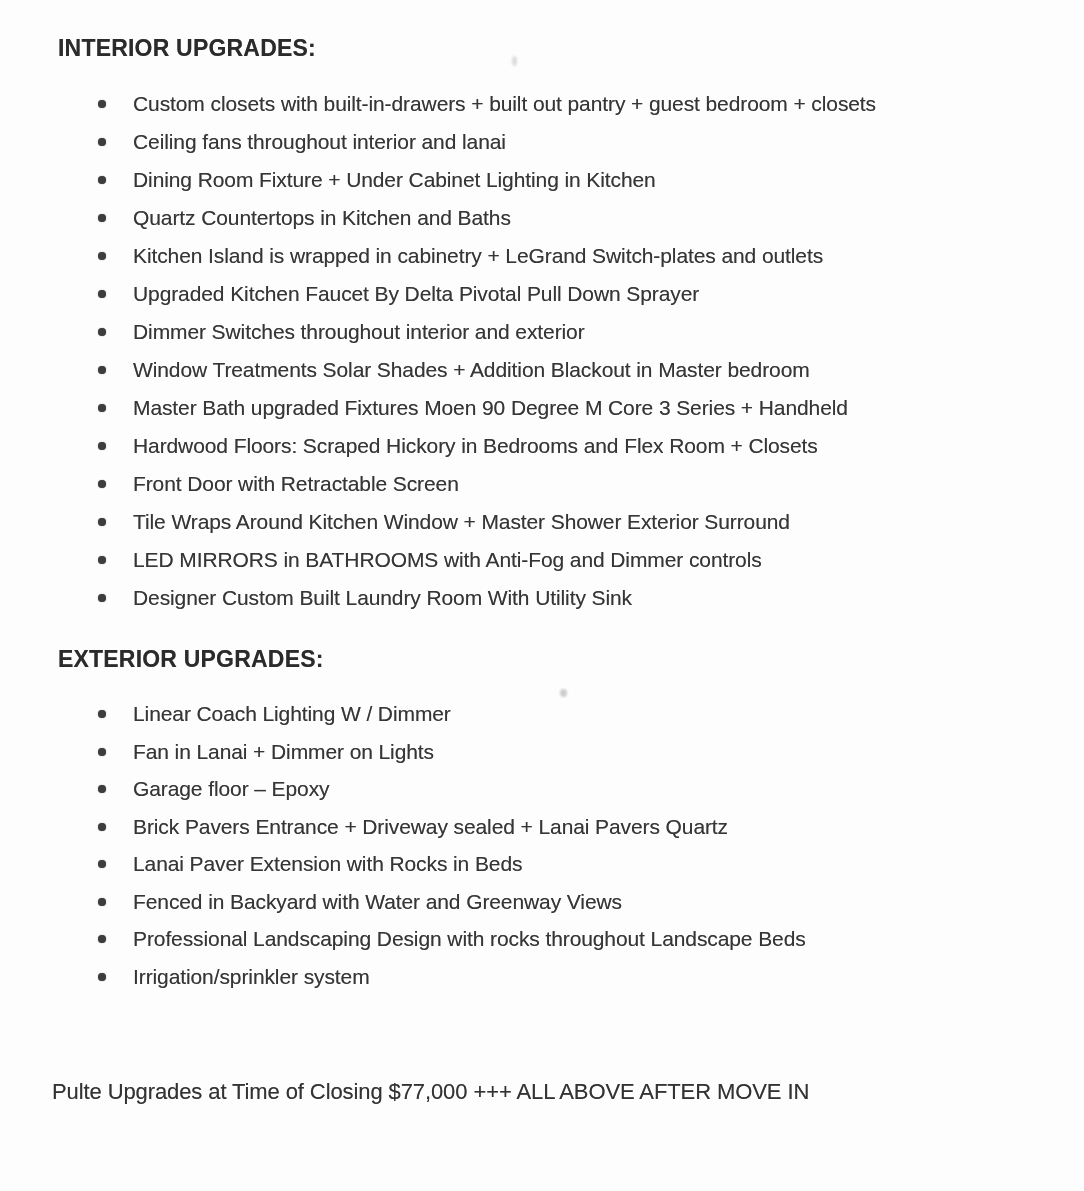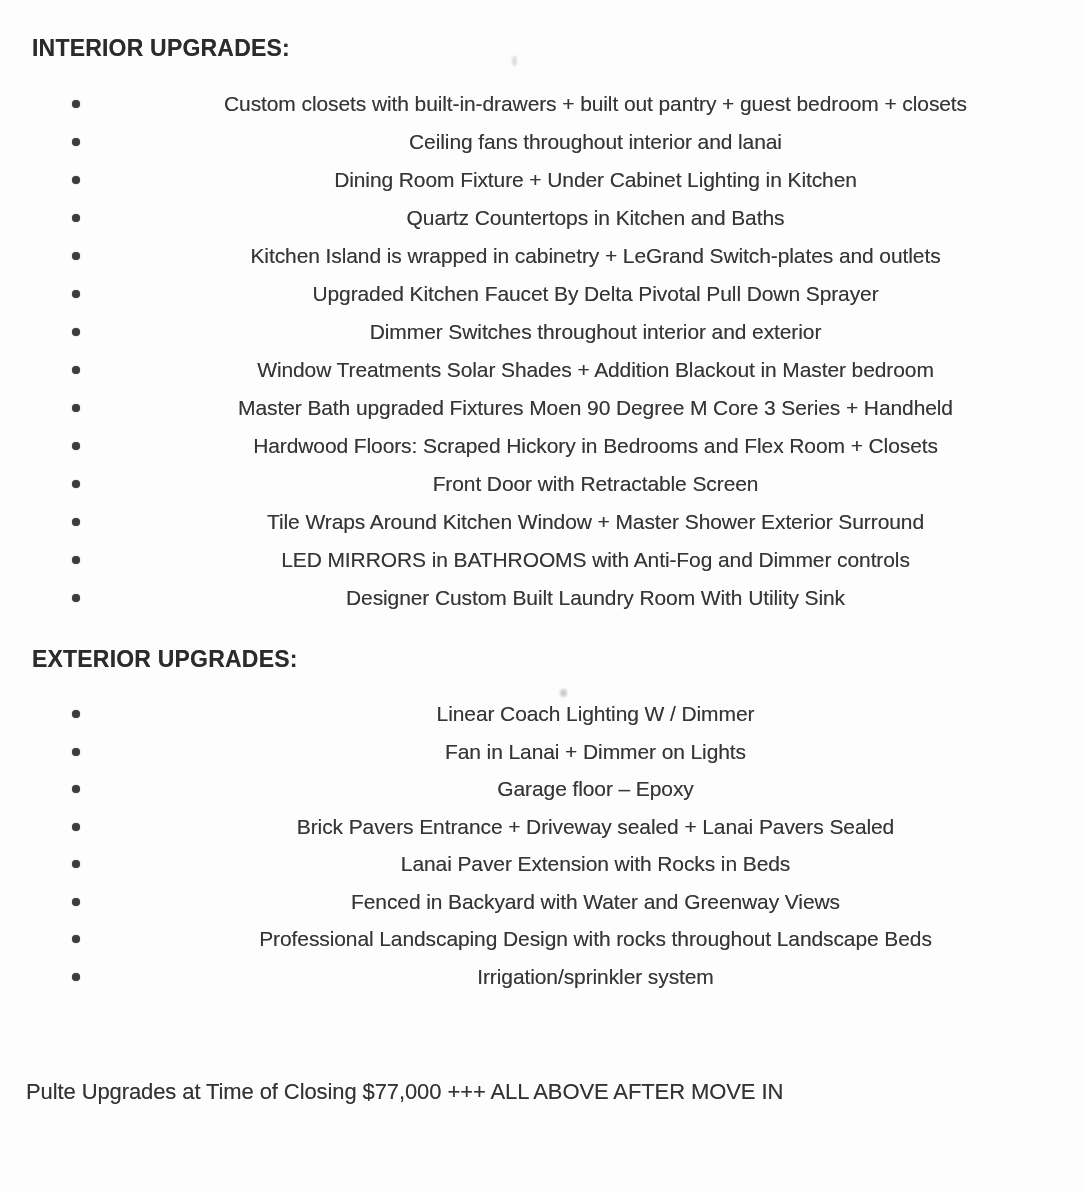"INTERIOR UPGRADES:" .page { padding: 36px 0 0 32px -> 36px 0 0 58px }
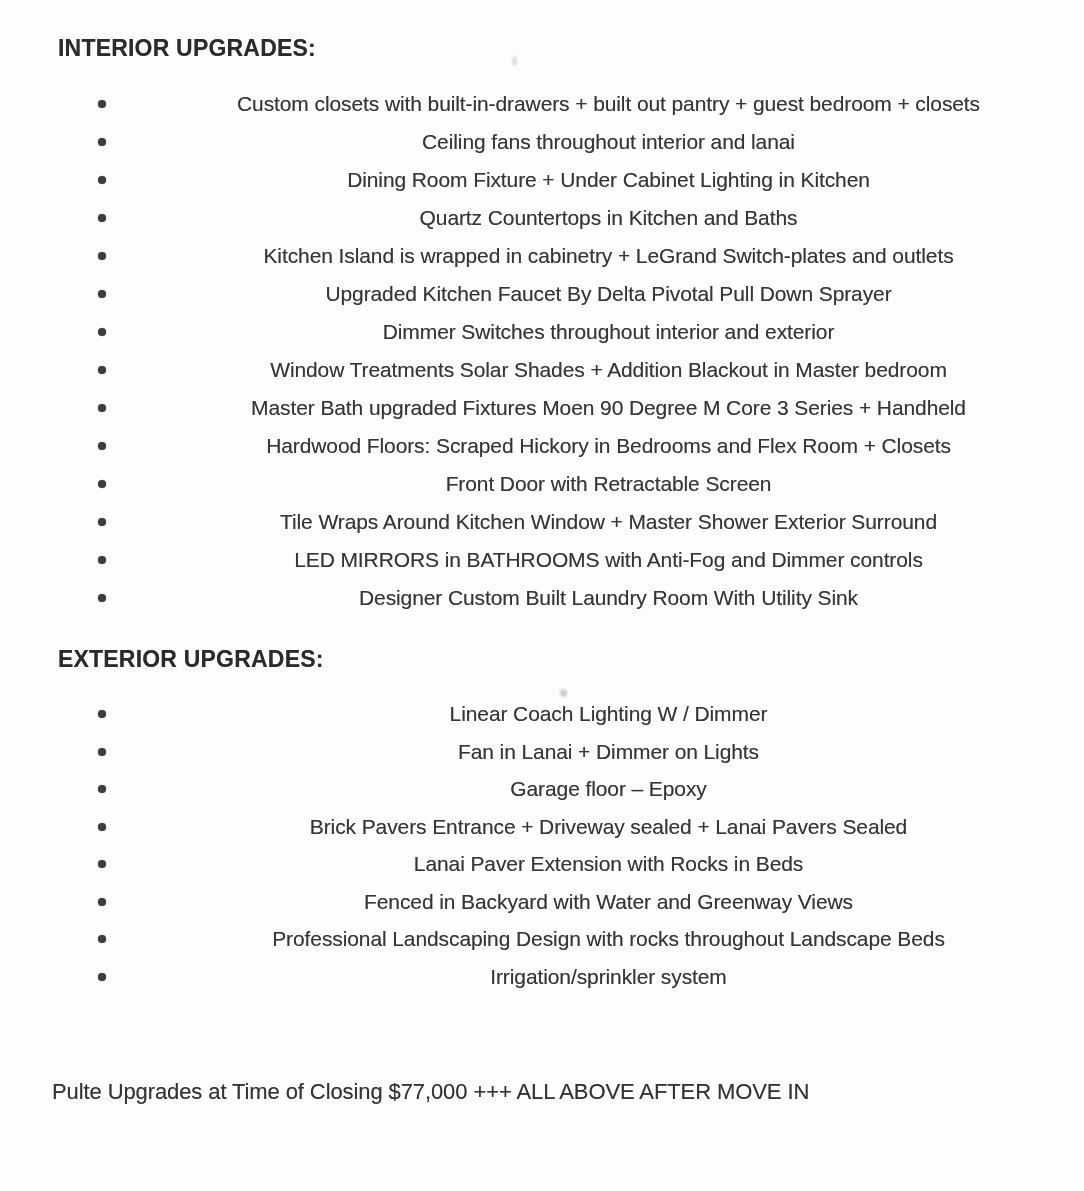"Custom closets with built-in-drawers +" ul.upgrade-list li { text-align: center -> none }
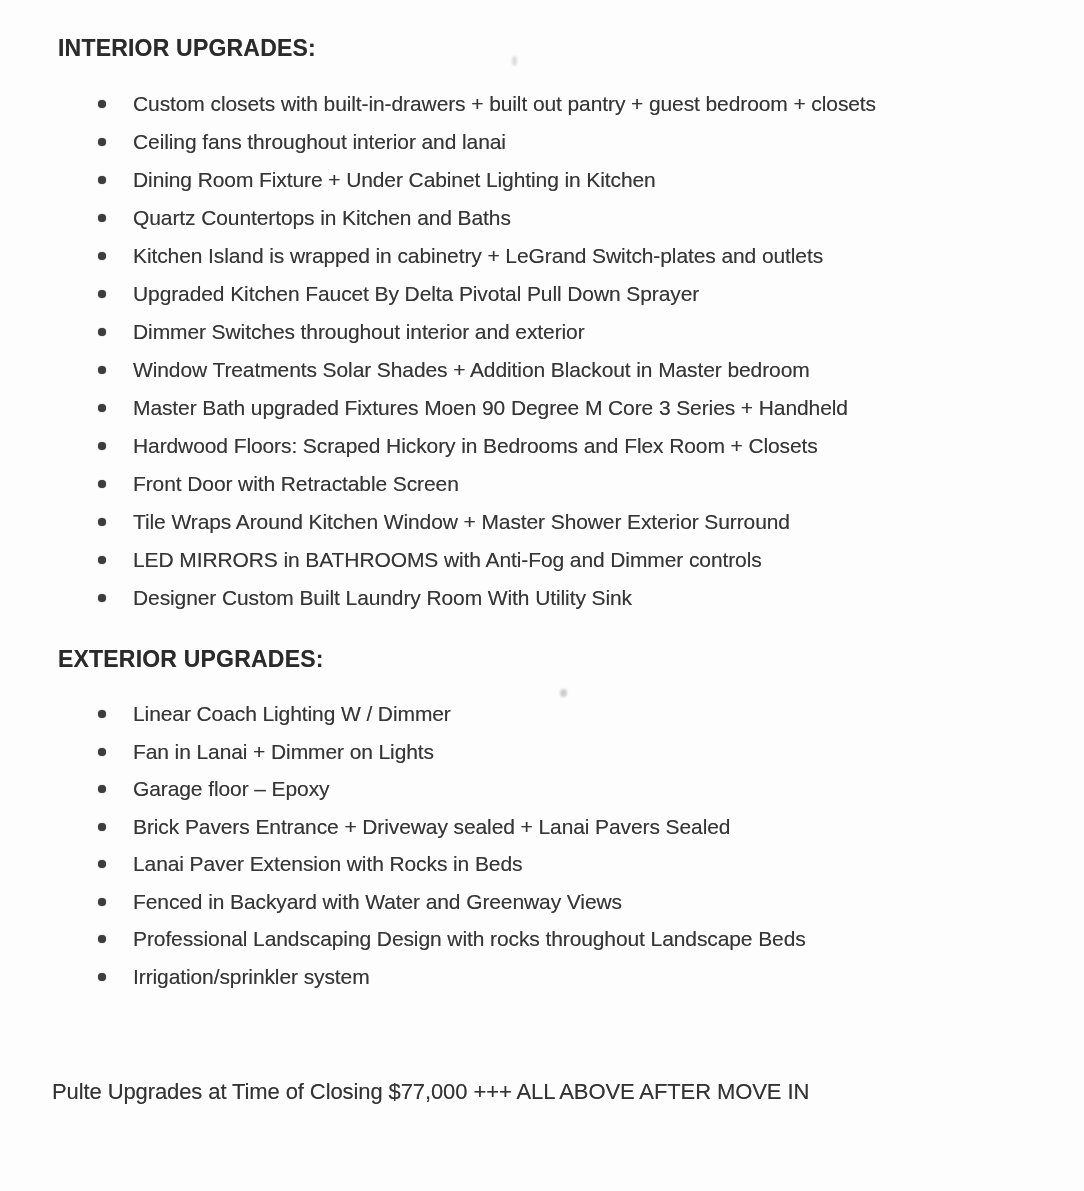"Brick Pavers Entrance + Driveway" li { text: Sealed -> Quartz }
